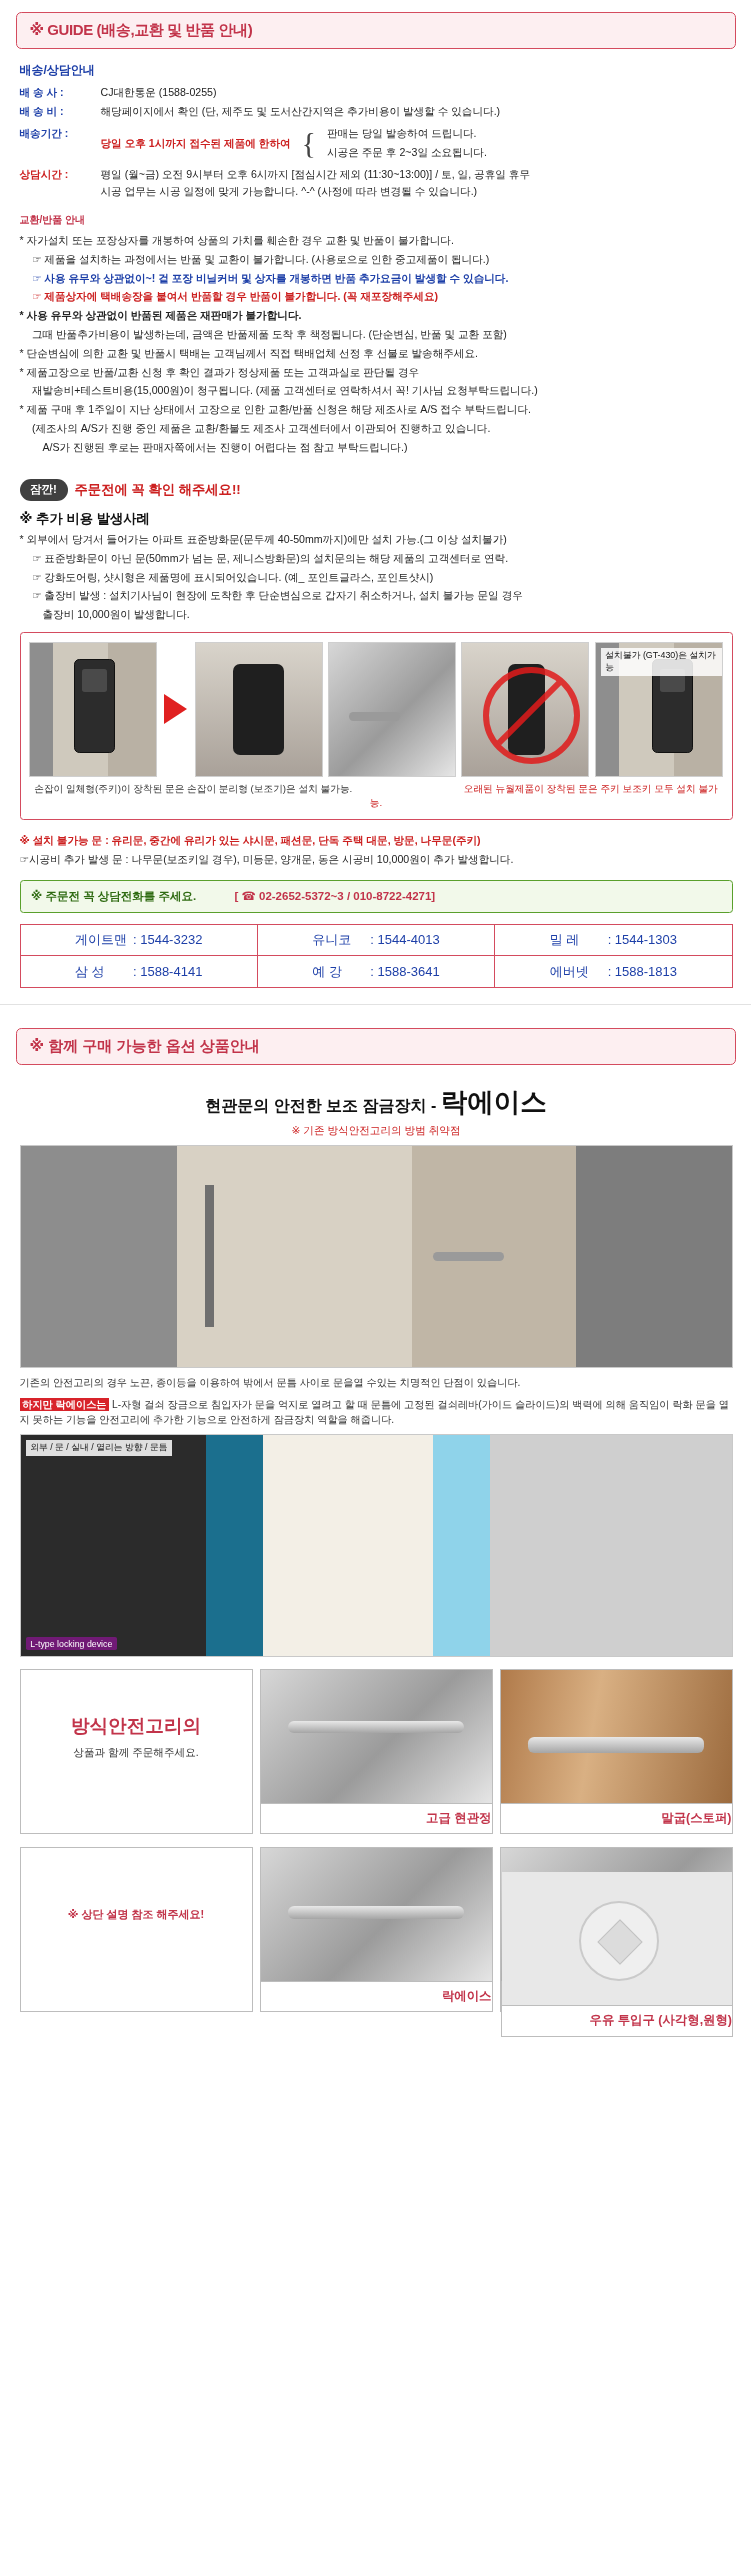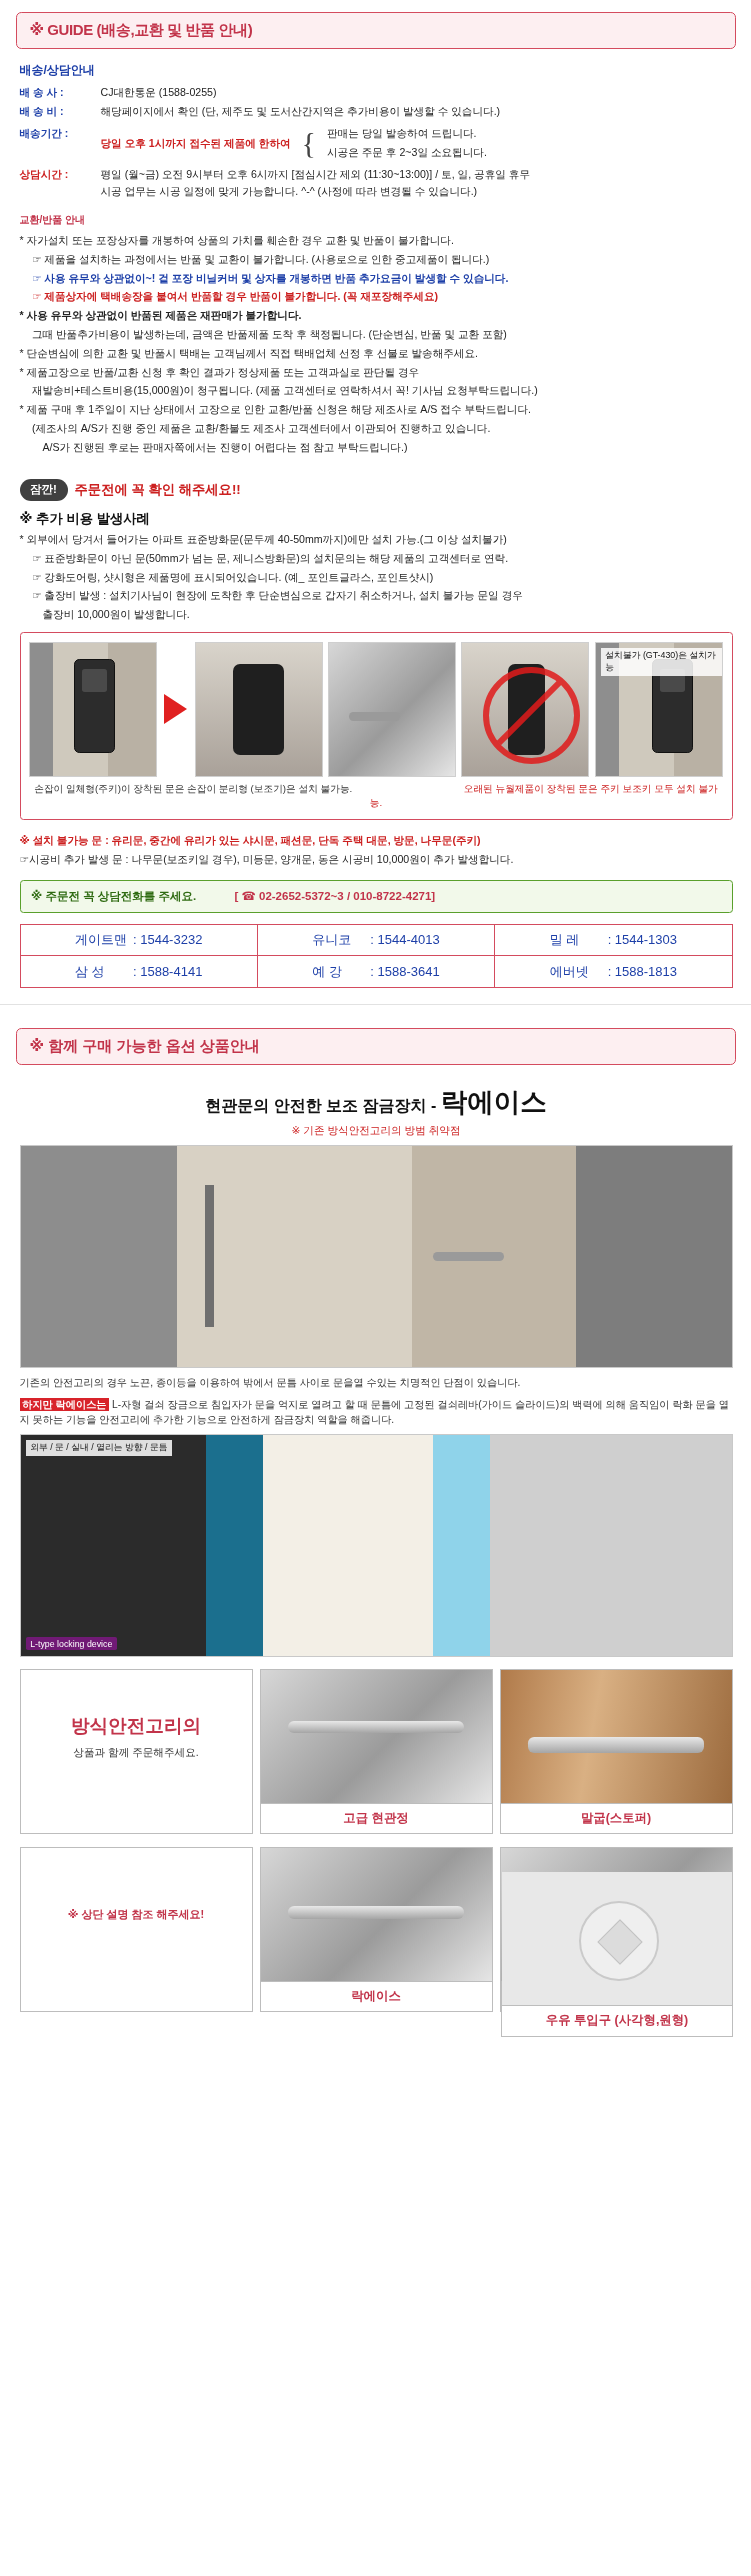"고급 현관정" .card .clabel { text-align: center -> right }
